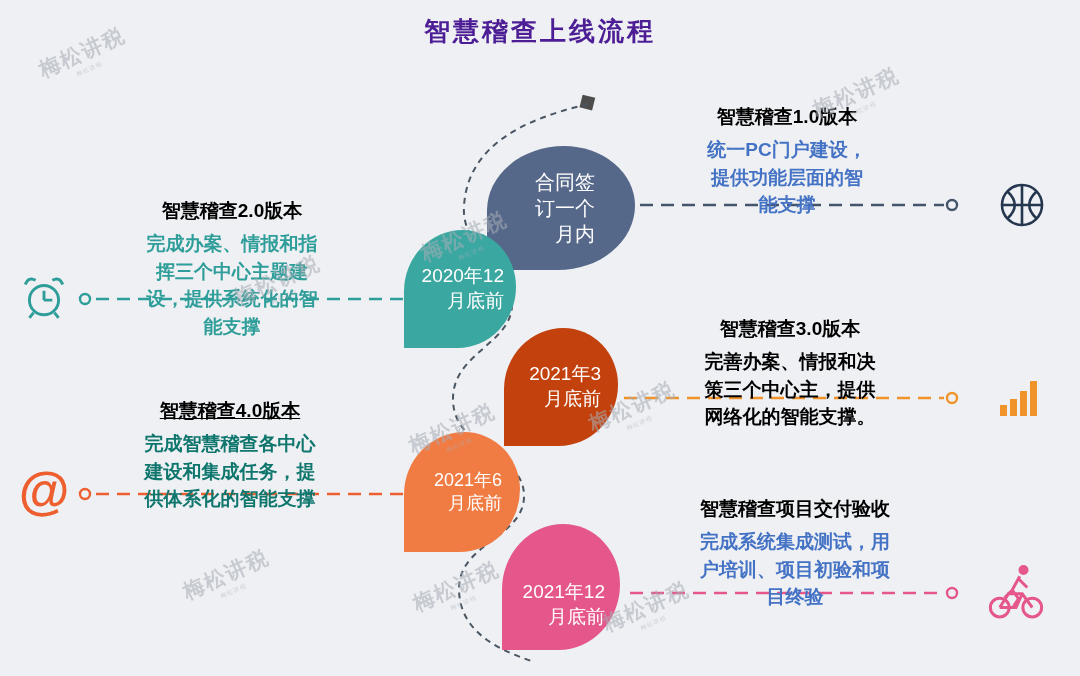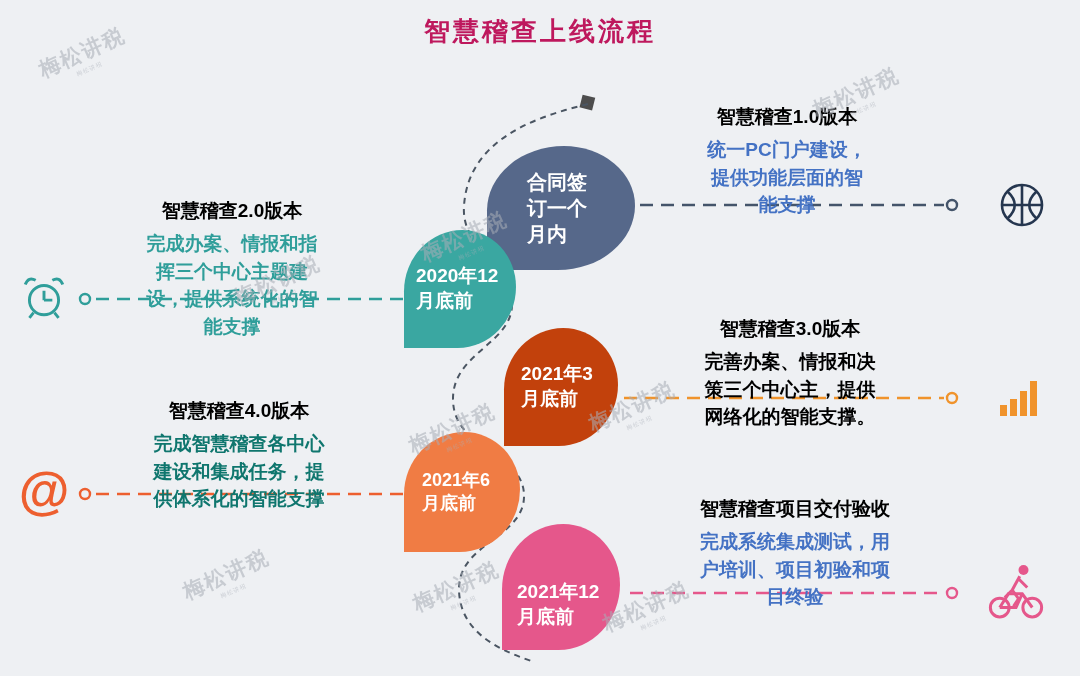"智慧稽查上线流程" .title { color: #be185d -> #4c1d95 }
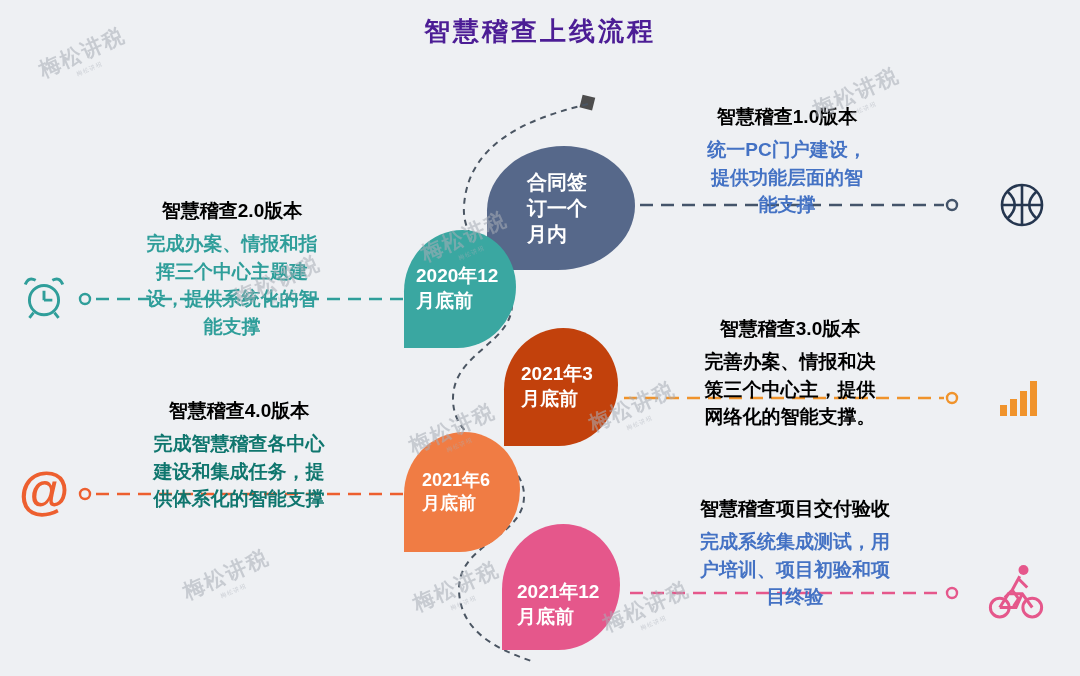"合同签订一个月内" .petal { font-weight: bold -> normal; text-align: left -> right }
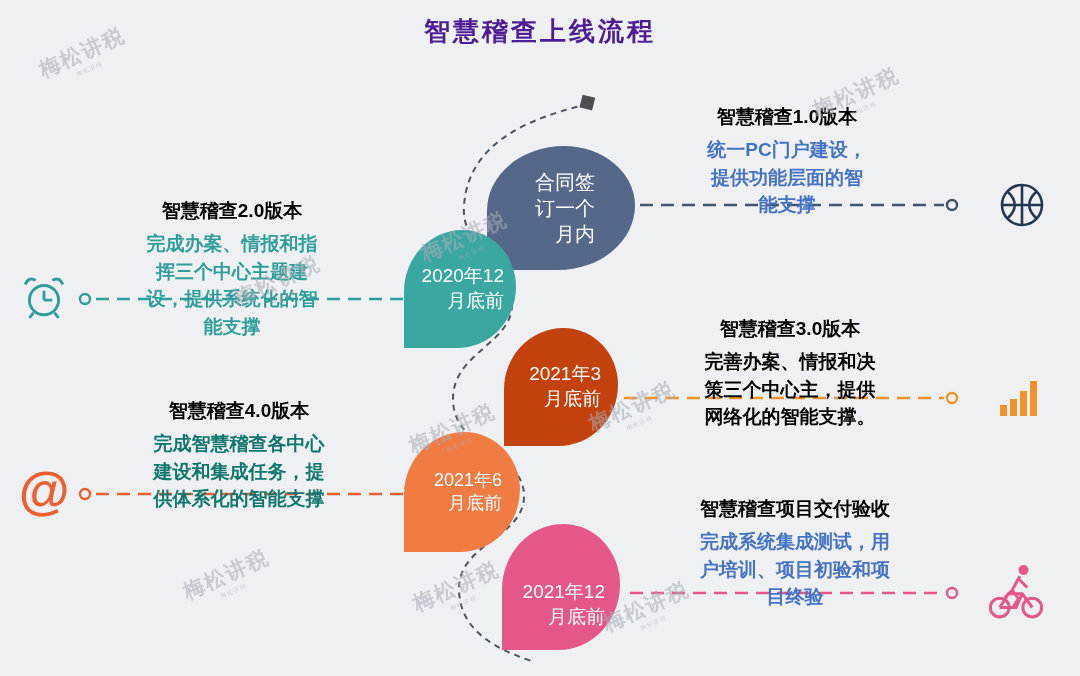"智慧稽查4.0版本" .ms4 { left: 99px -> 90px; text-decoration: none -> underline }
